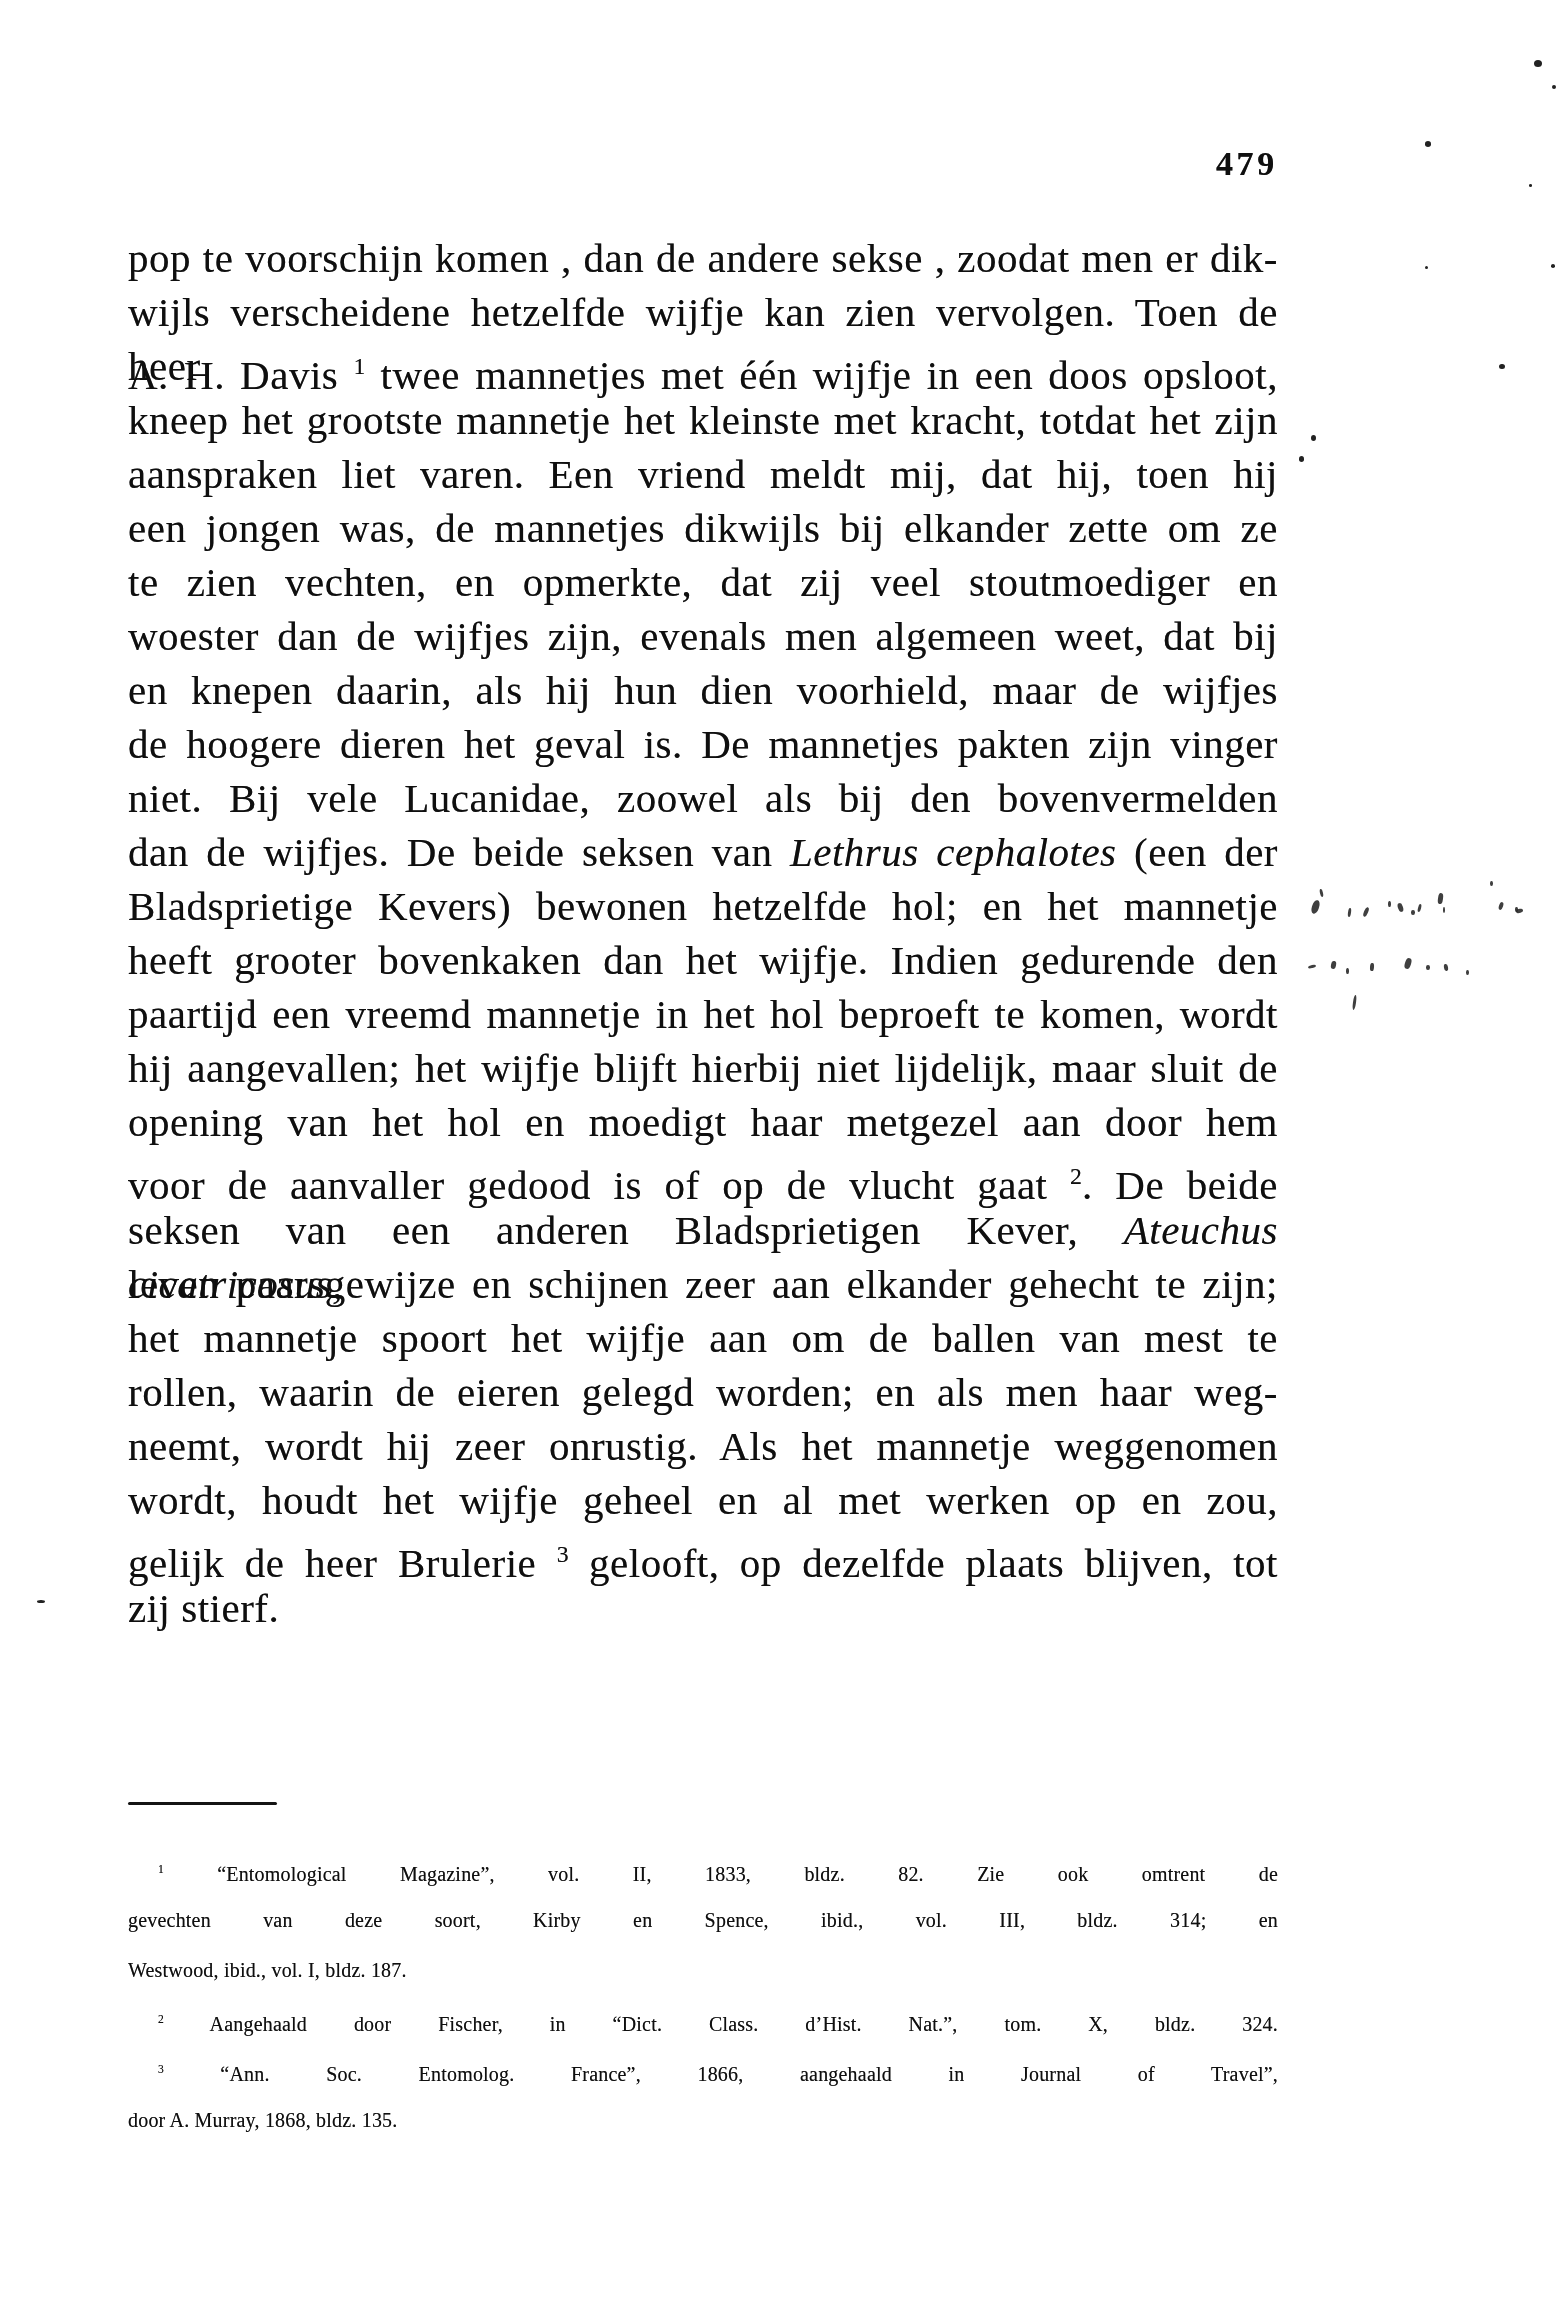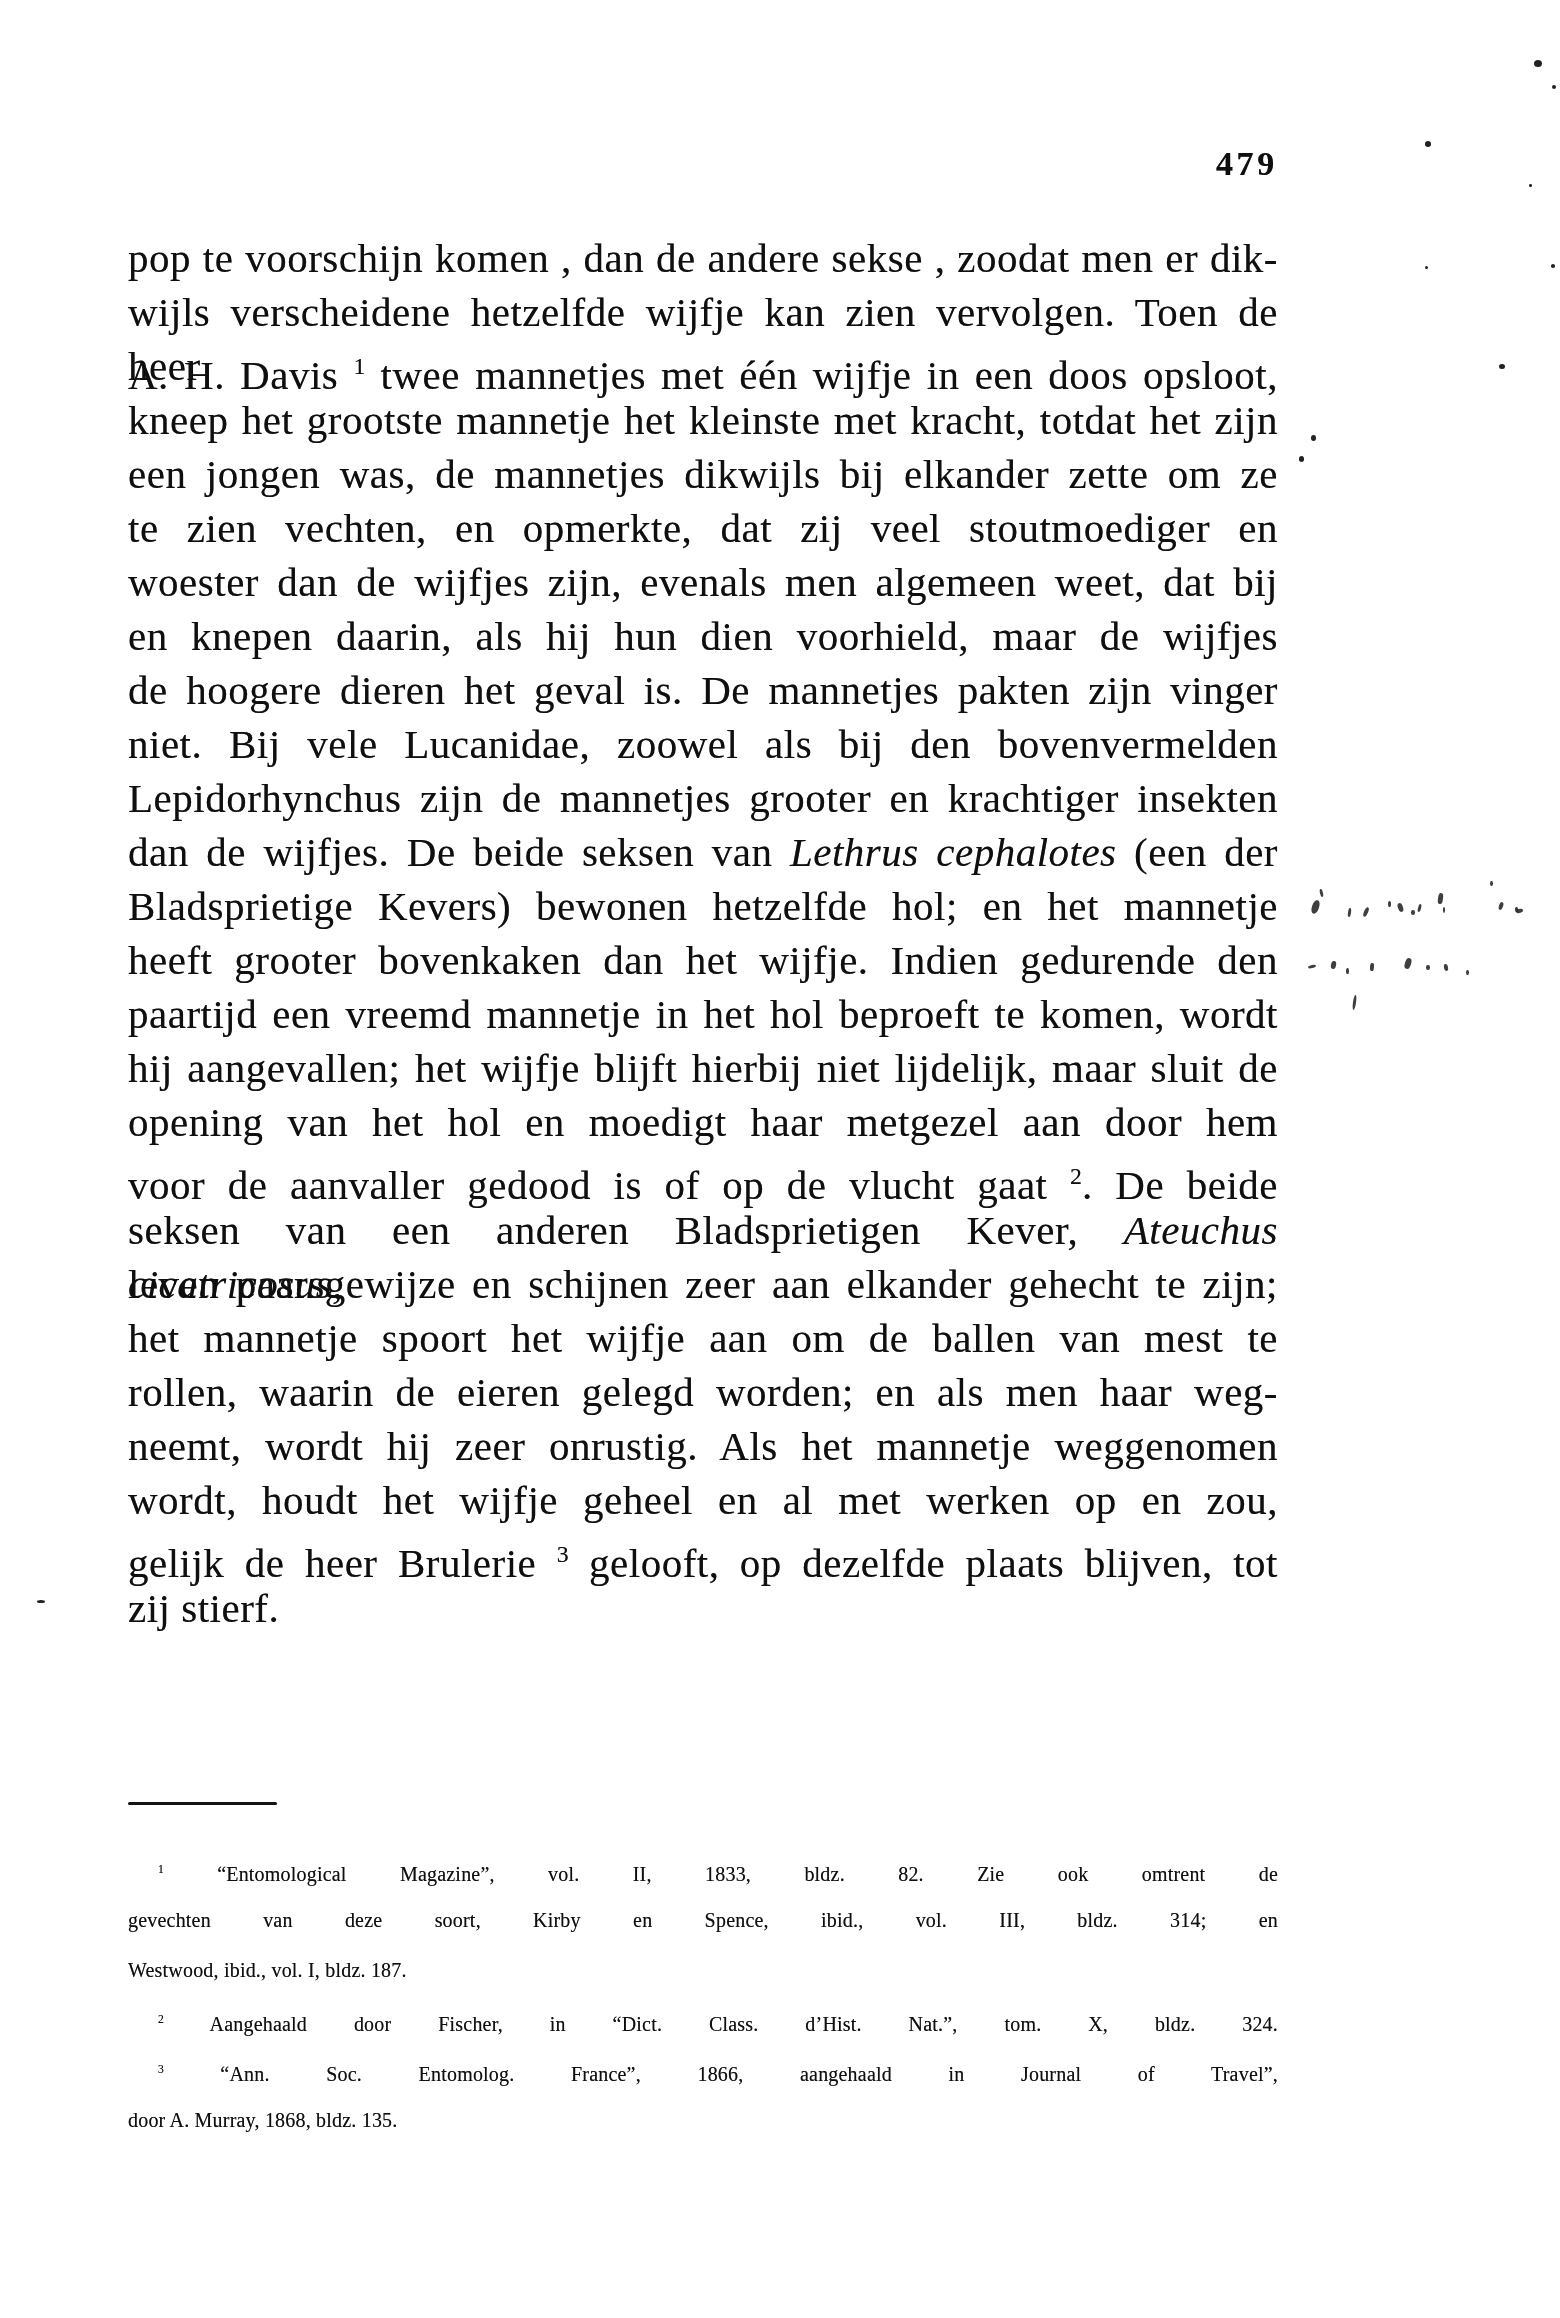"aanspraken liet varen. Een vriend" div.line { html: none -> <div><span>aanspraken liet varen. Een vriend meldt mij, dat hij, toen hij</span></div> }
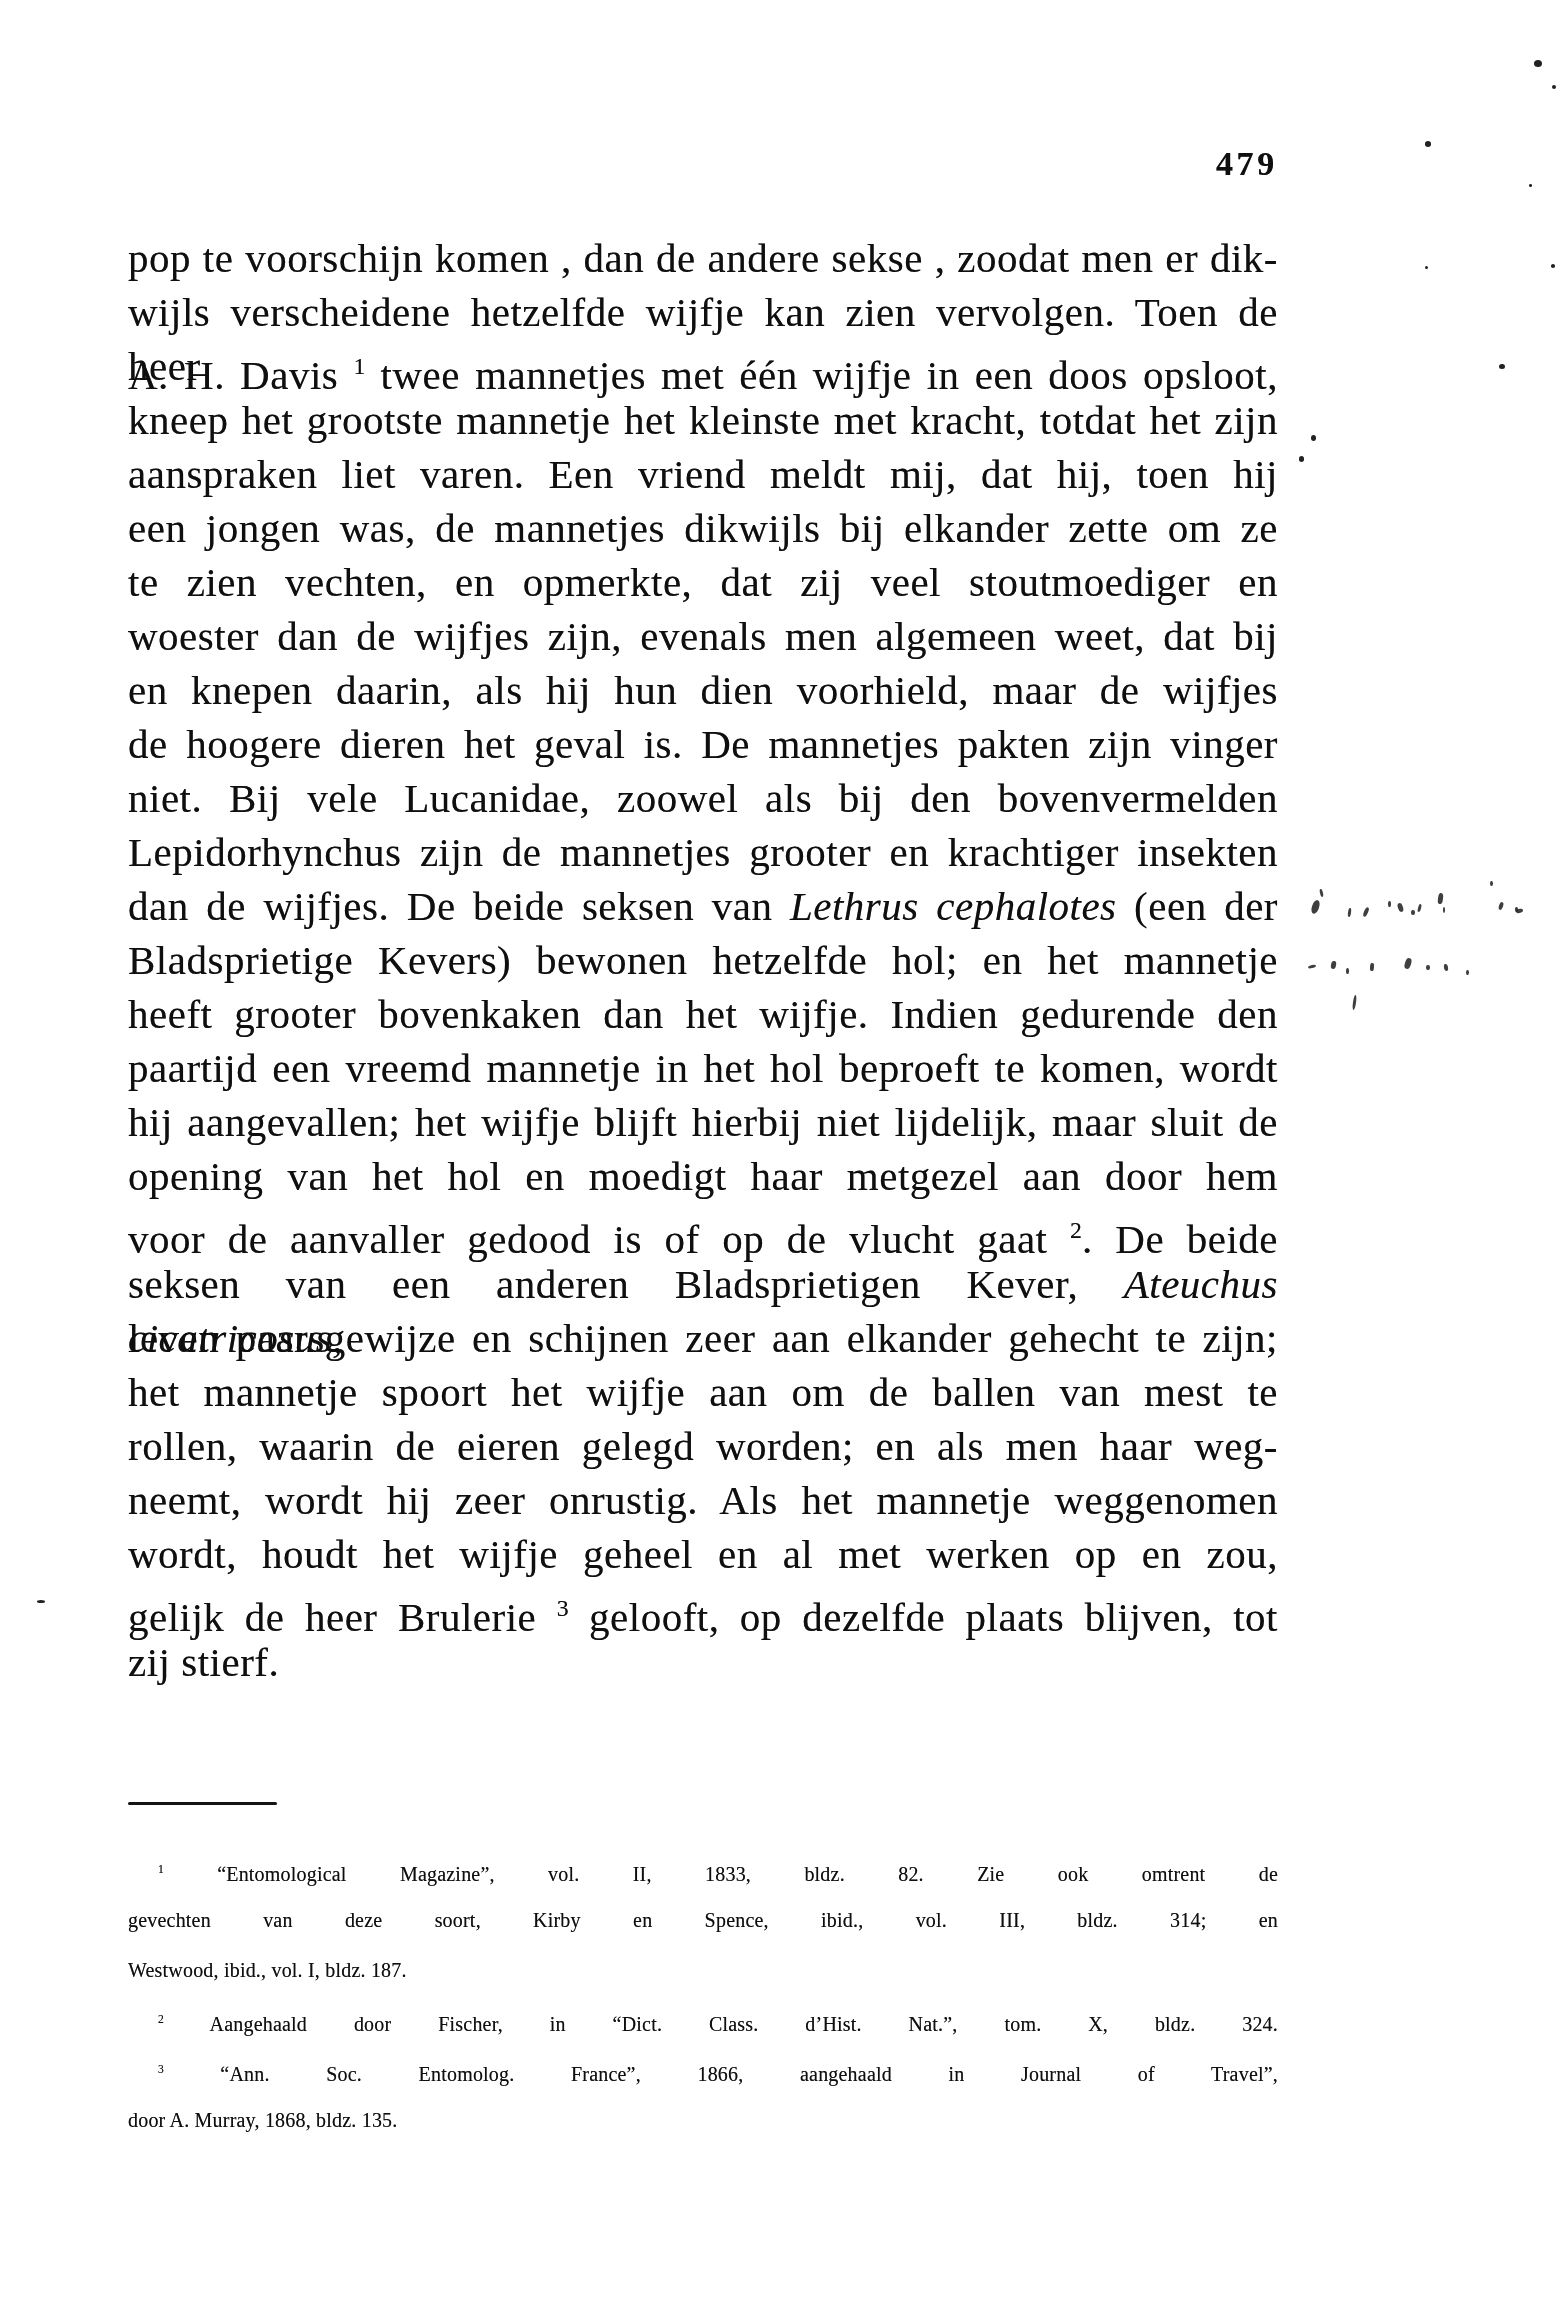"Lepidorhynchus zijn de mannetjes grooter" div.line { html: <div><span>Lepidorhynchus zijn de mannetjes grooter en krachtiger insekten</span></div> -> none }
